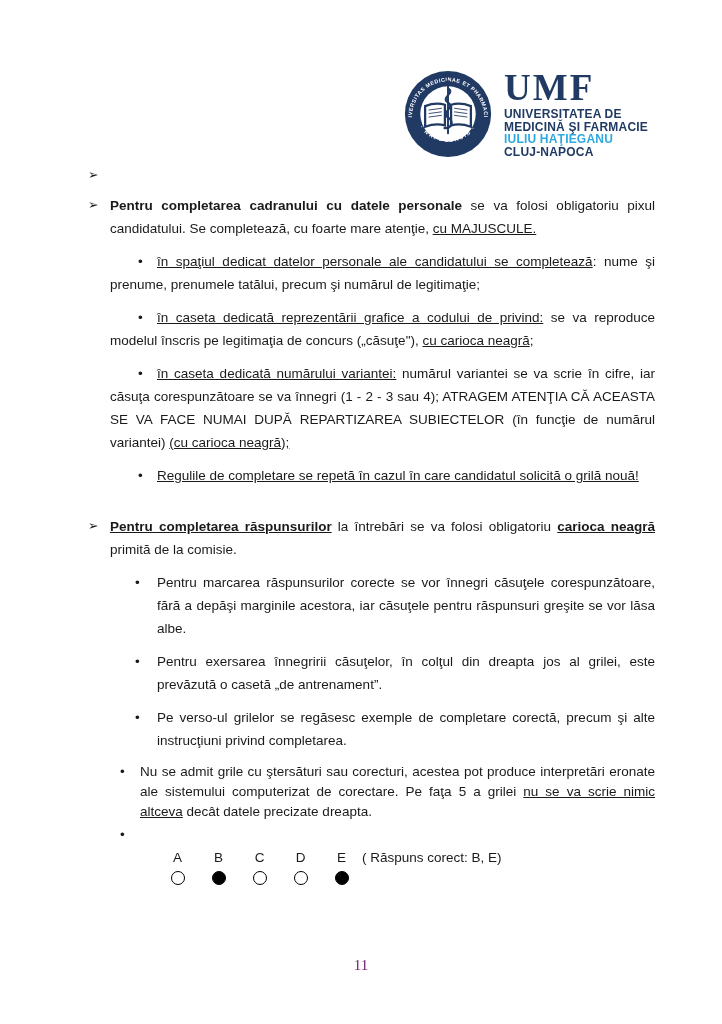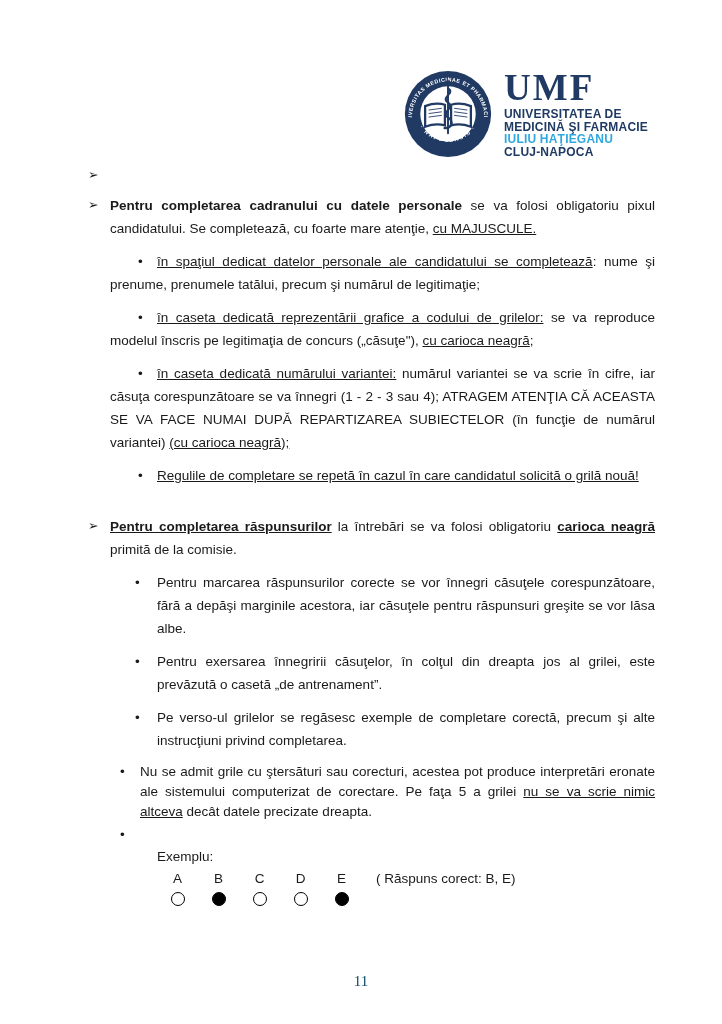"în caseta dedicată reprezentării grafice" span.u { text: grilelor -> privind }
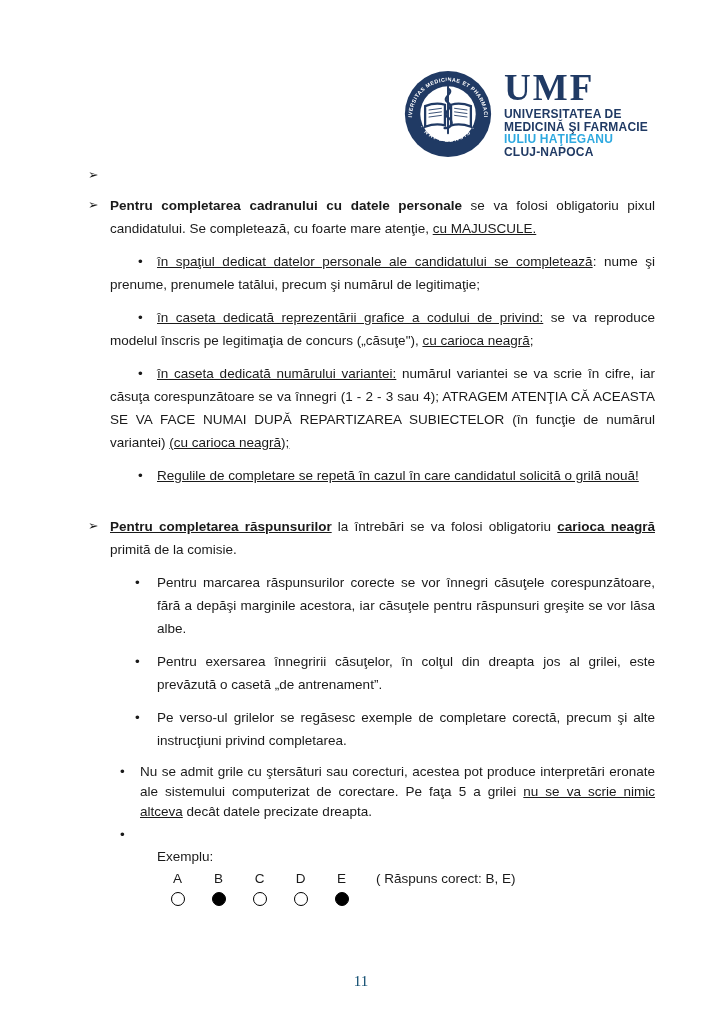"Exemplu:" div.ex-label { html: <div>Exemplu:</div> -> none }
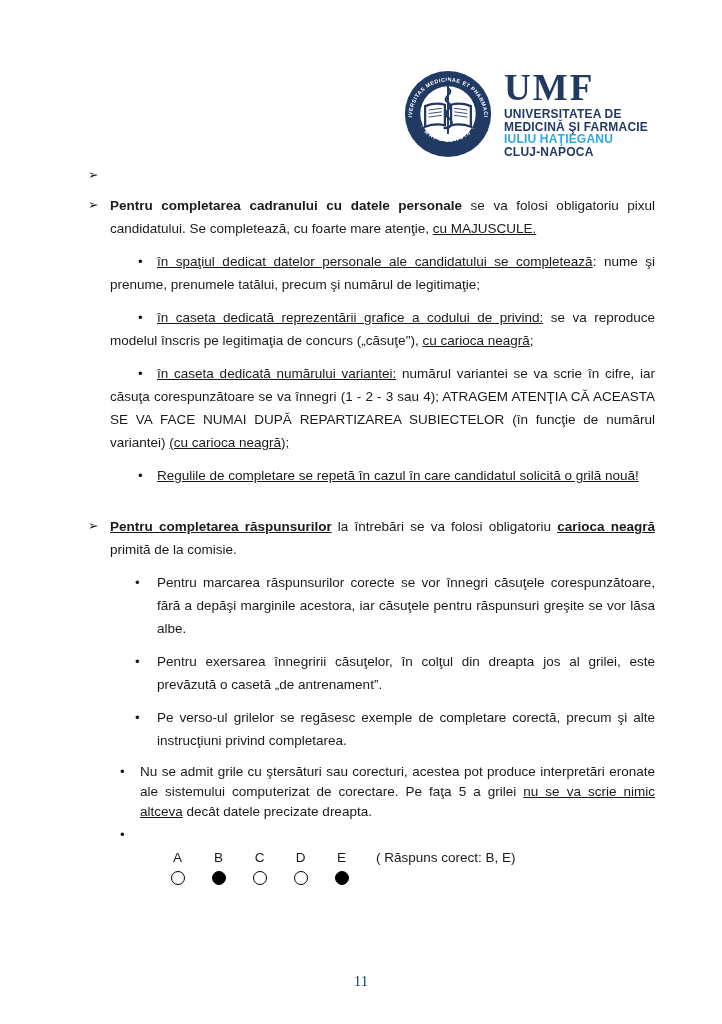"( Răspuns corect: B, E)" .ex-note { margin-left: 14px -> none }
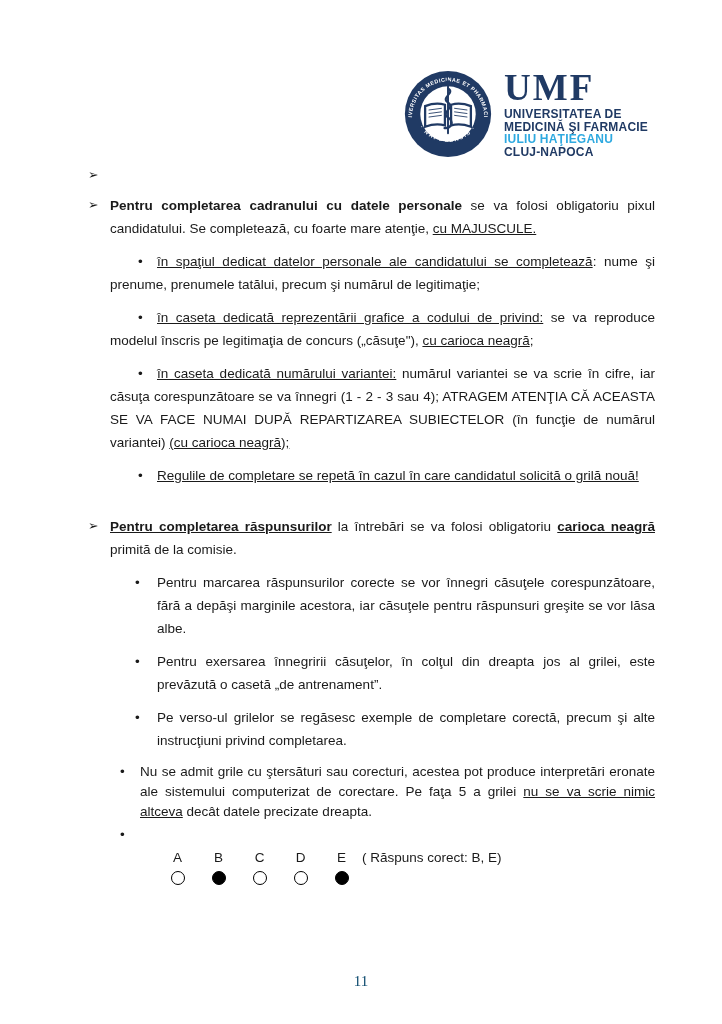"11" .page-num { bottom: 34px -> 50px; color: #0c4a6e -> #701a75 }
